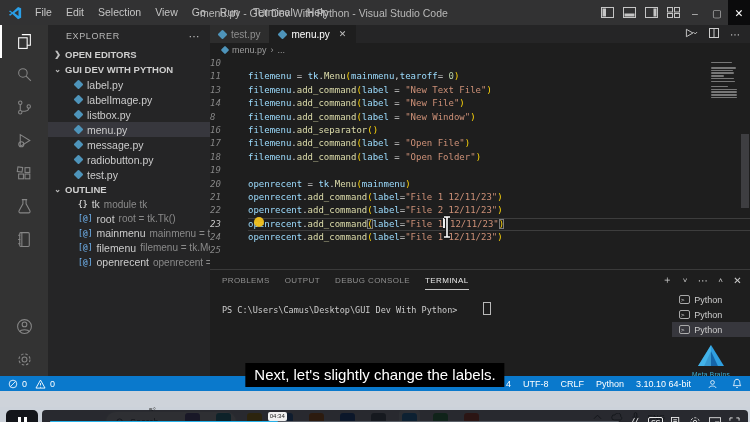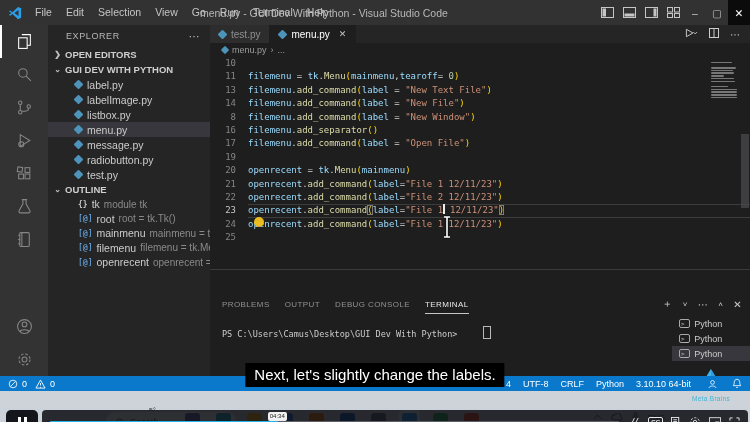"10" .ln { font-style: none -> italic; text-align: right -> left }
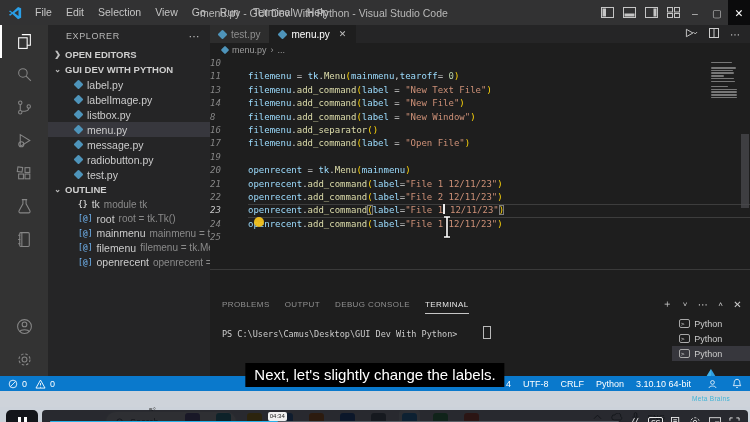"18" div.cl { html: none -> <div> <span>18</span> <span><span>filemenu</span><span>.</span><span>add_command</span><span>(</span><span>label</span><span> = </span><span>"Open Folder"</span><span>)</span></span> </div> }
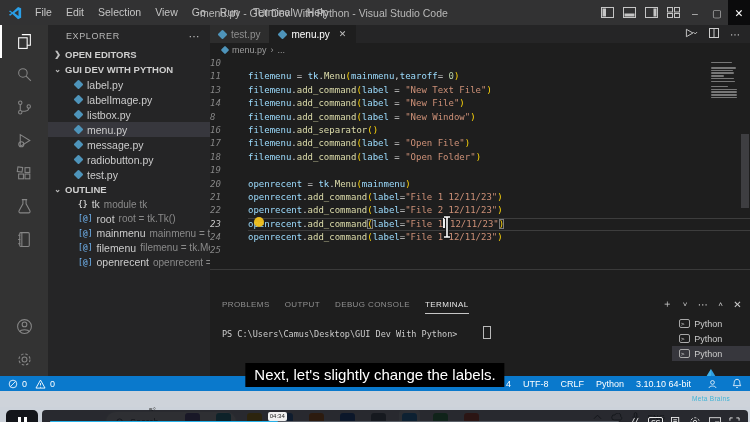"PROBLEMS" .panel-tabs { margin-top: 24px -> none }
